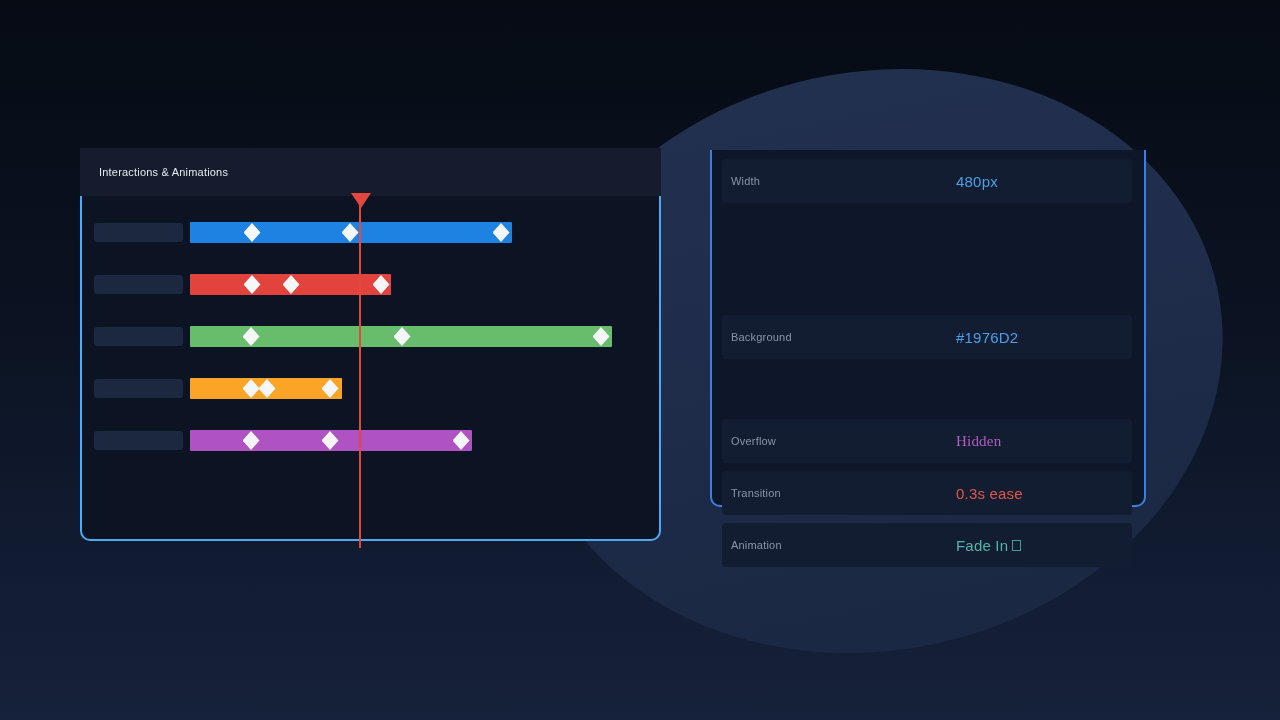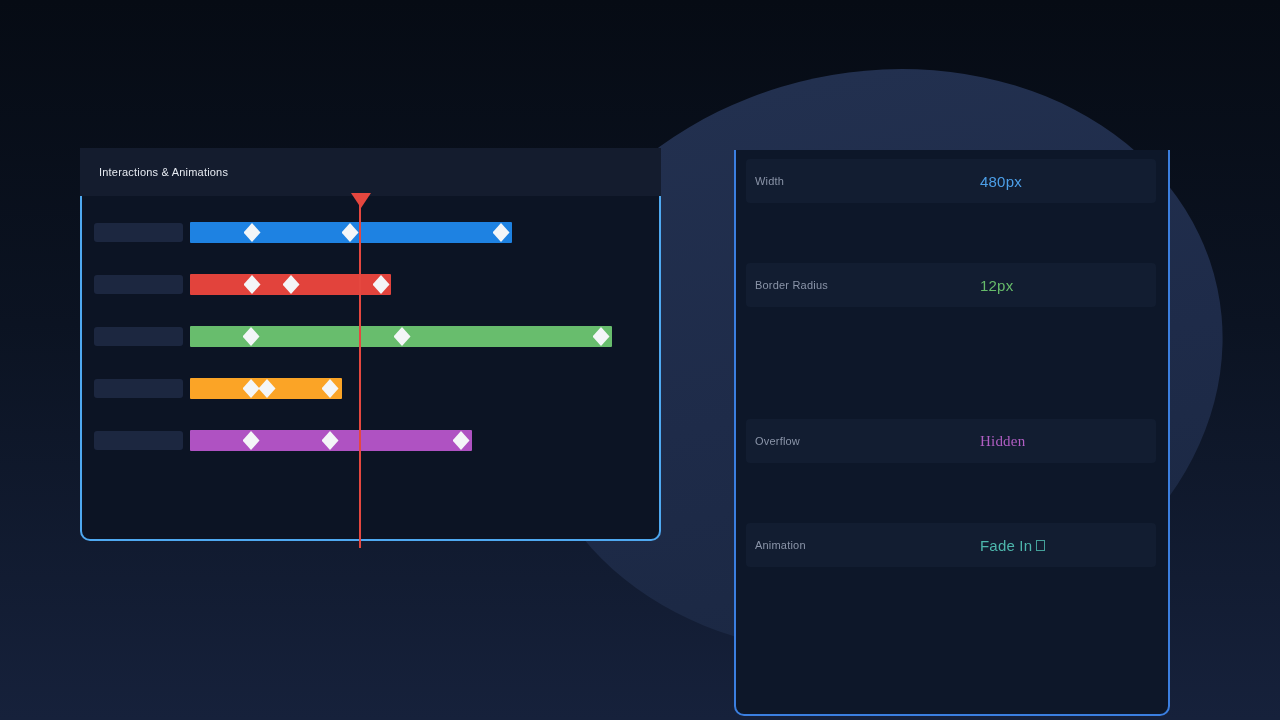"Width" .pr-body { height: 566px -> 357px; left: 734px -> 710px }
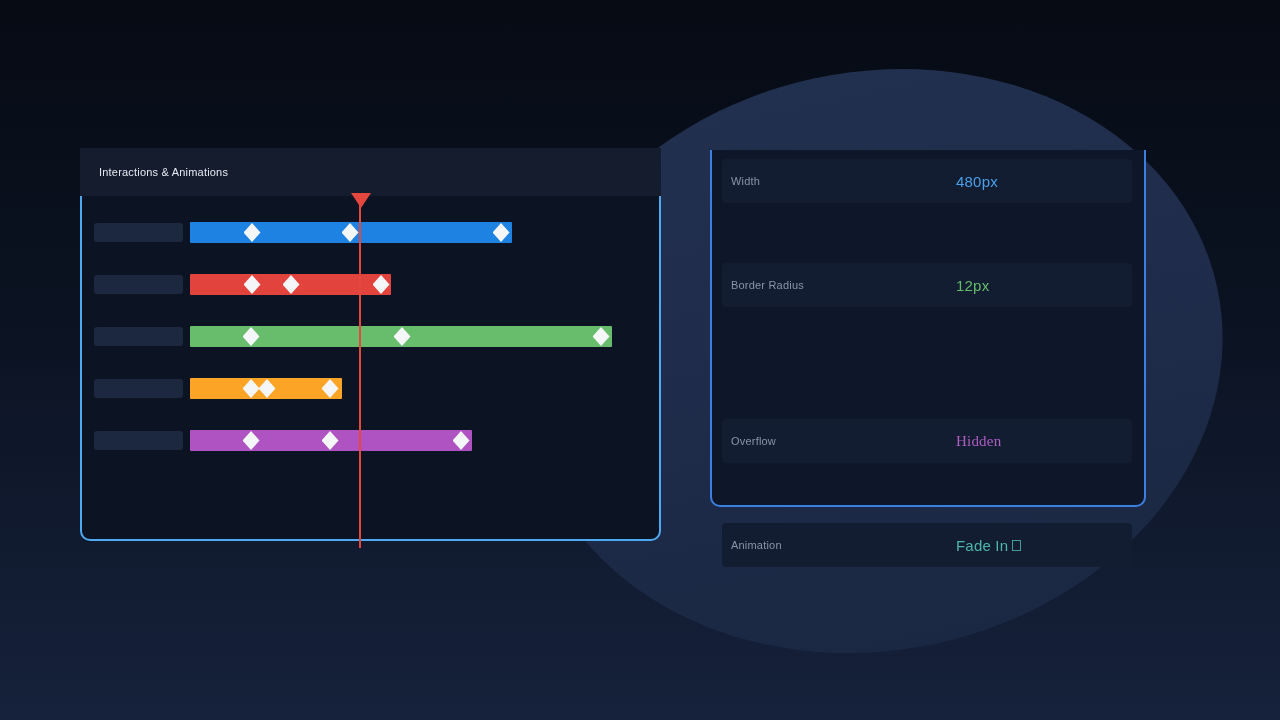"Border Radius" div.prop-row { html: <div> <span>Border Radius</span> <span>12px</span> </div> -> none }
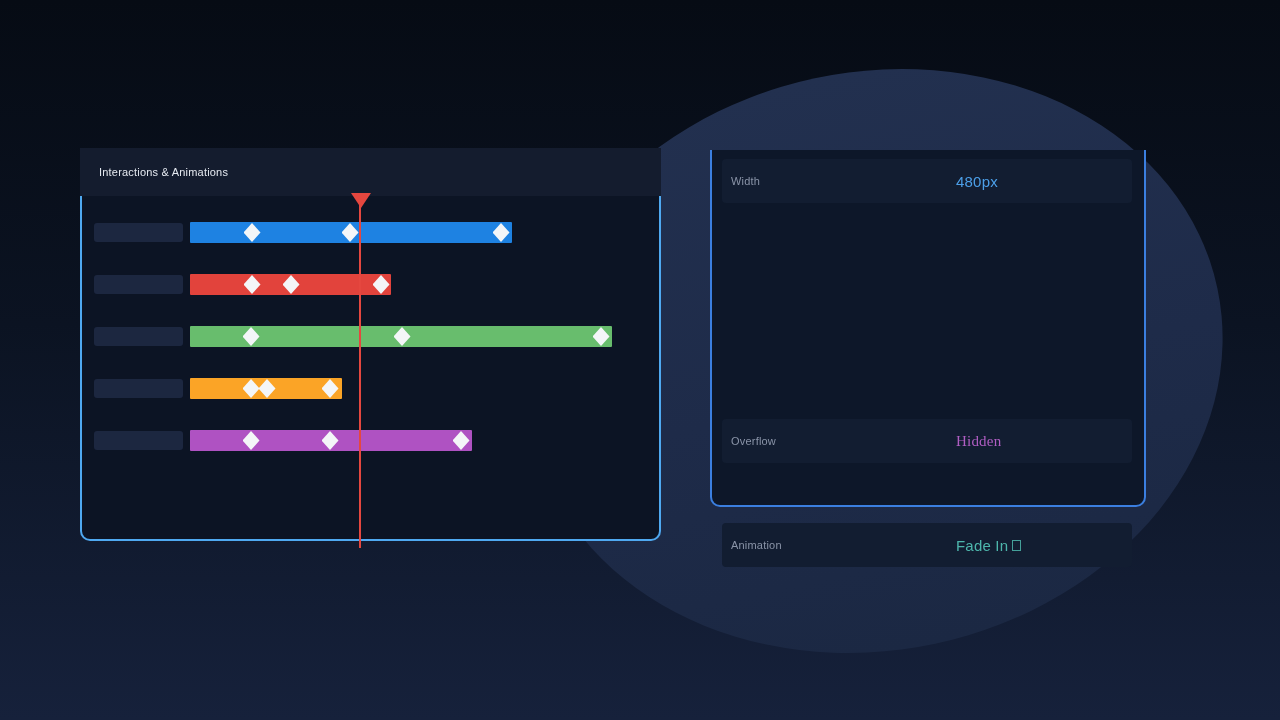"Background" div.prop-row { html: none -> <div> <span>Background</span> <span>#1976D2</span> </div> }
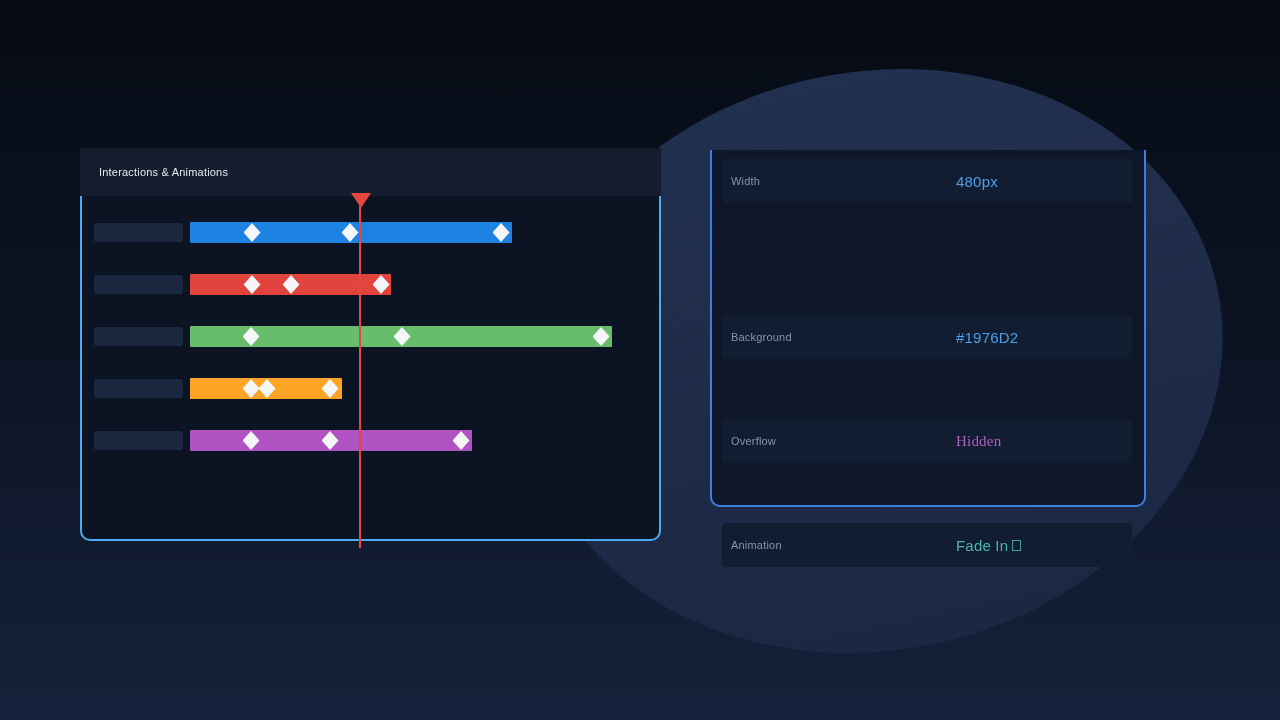"Transition" div.prop-row { html: none -> <div> <span>Transition</span> <span>0.3s ease</span> </div> }
